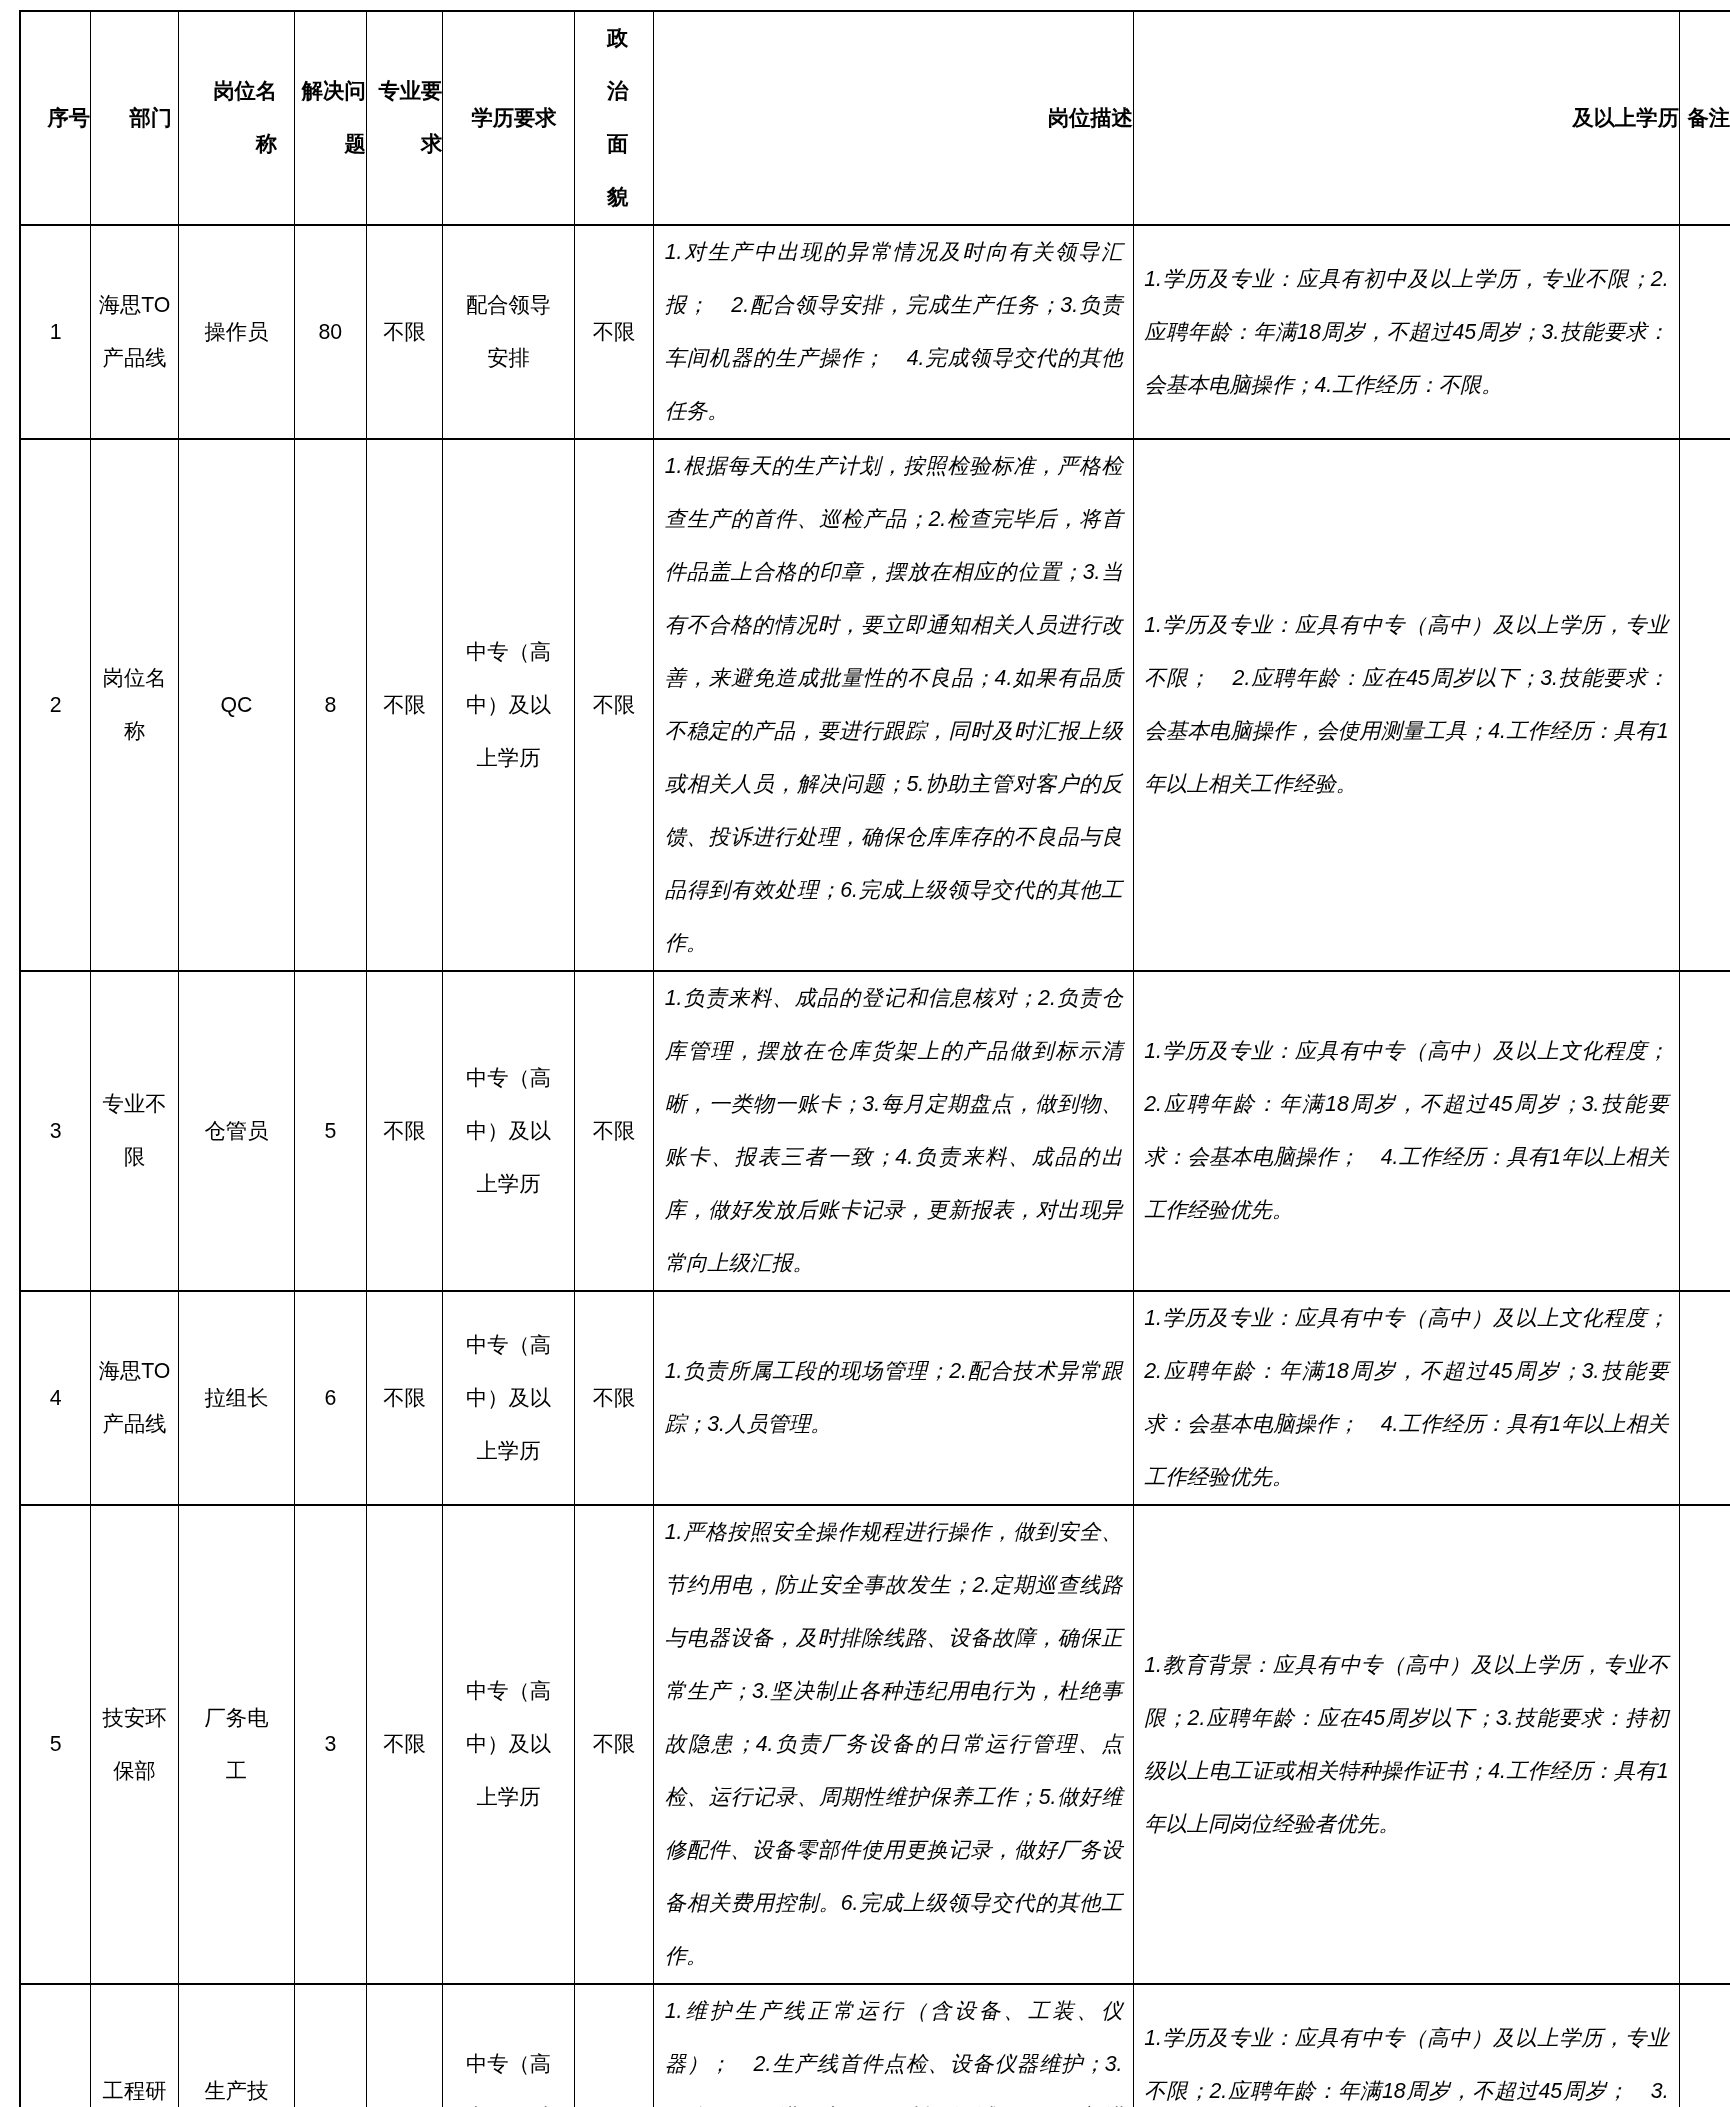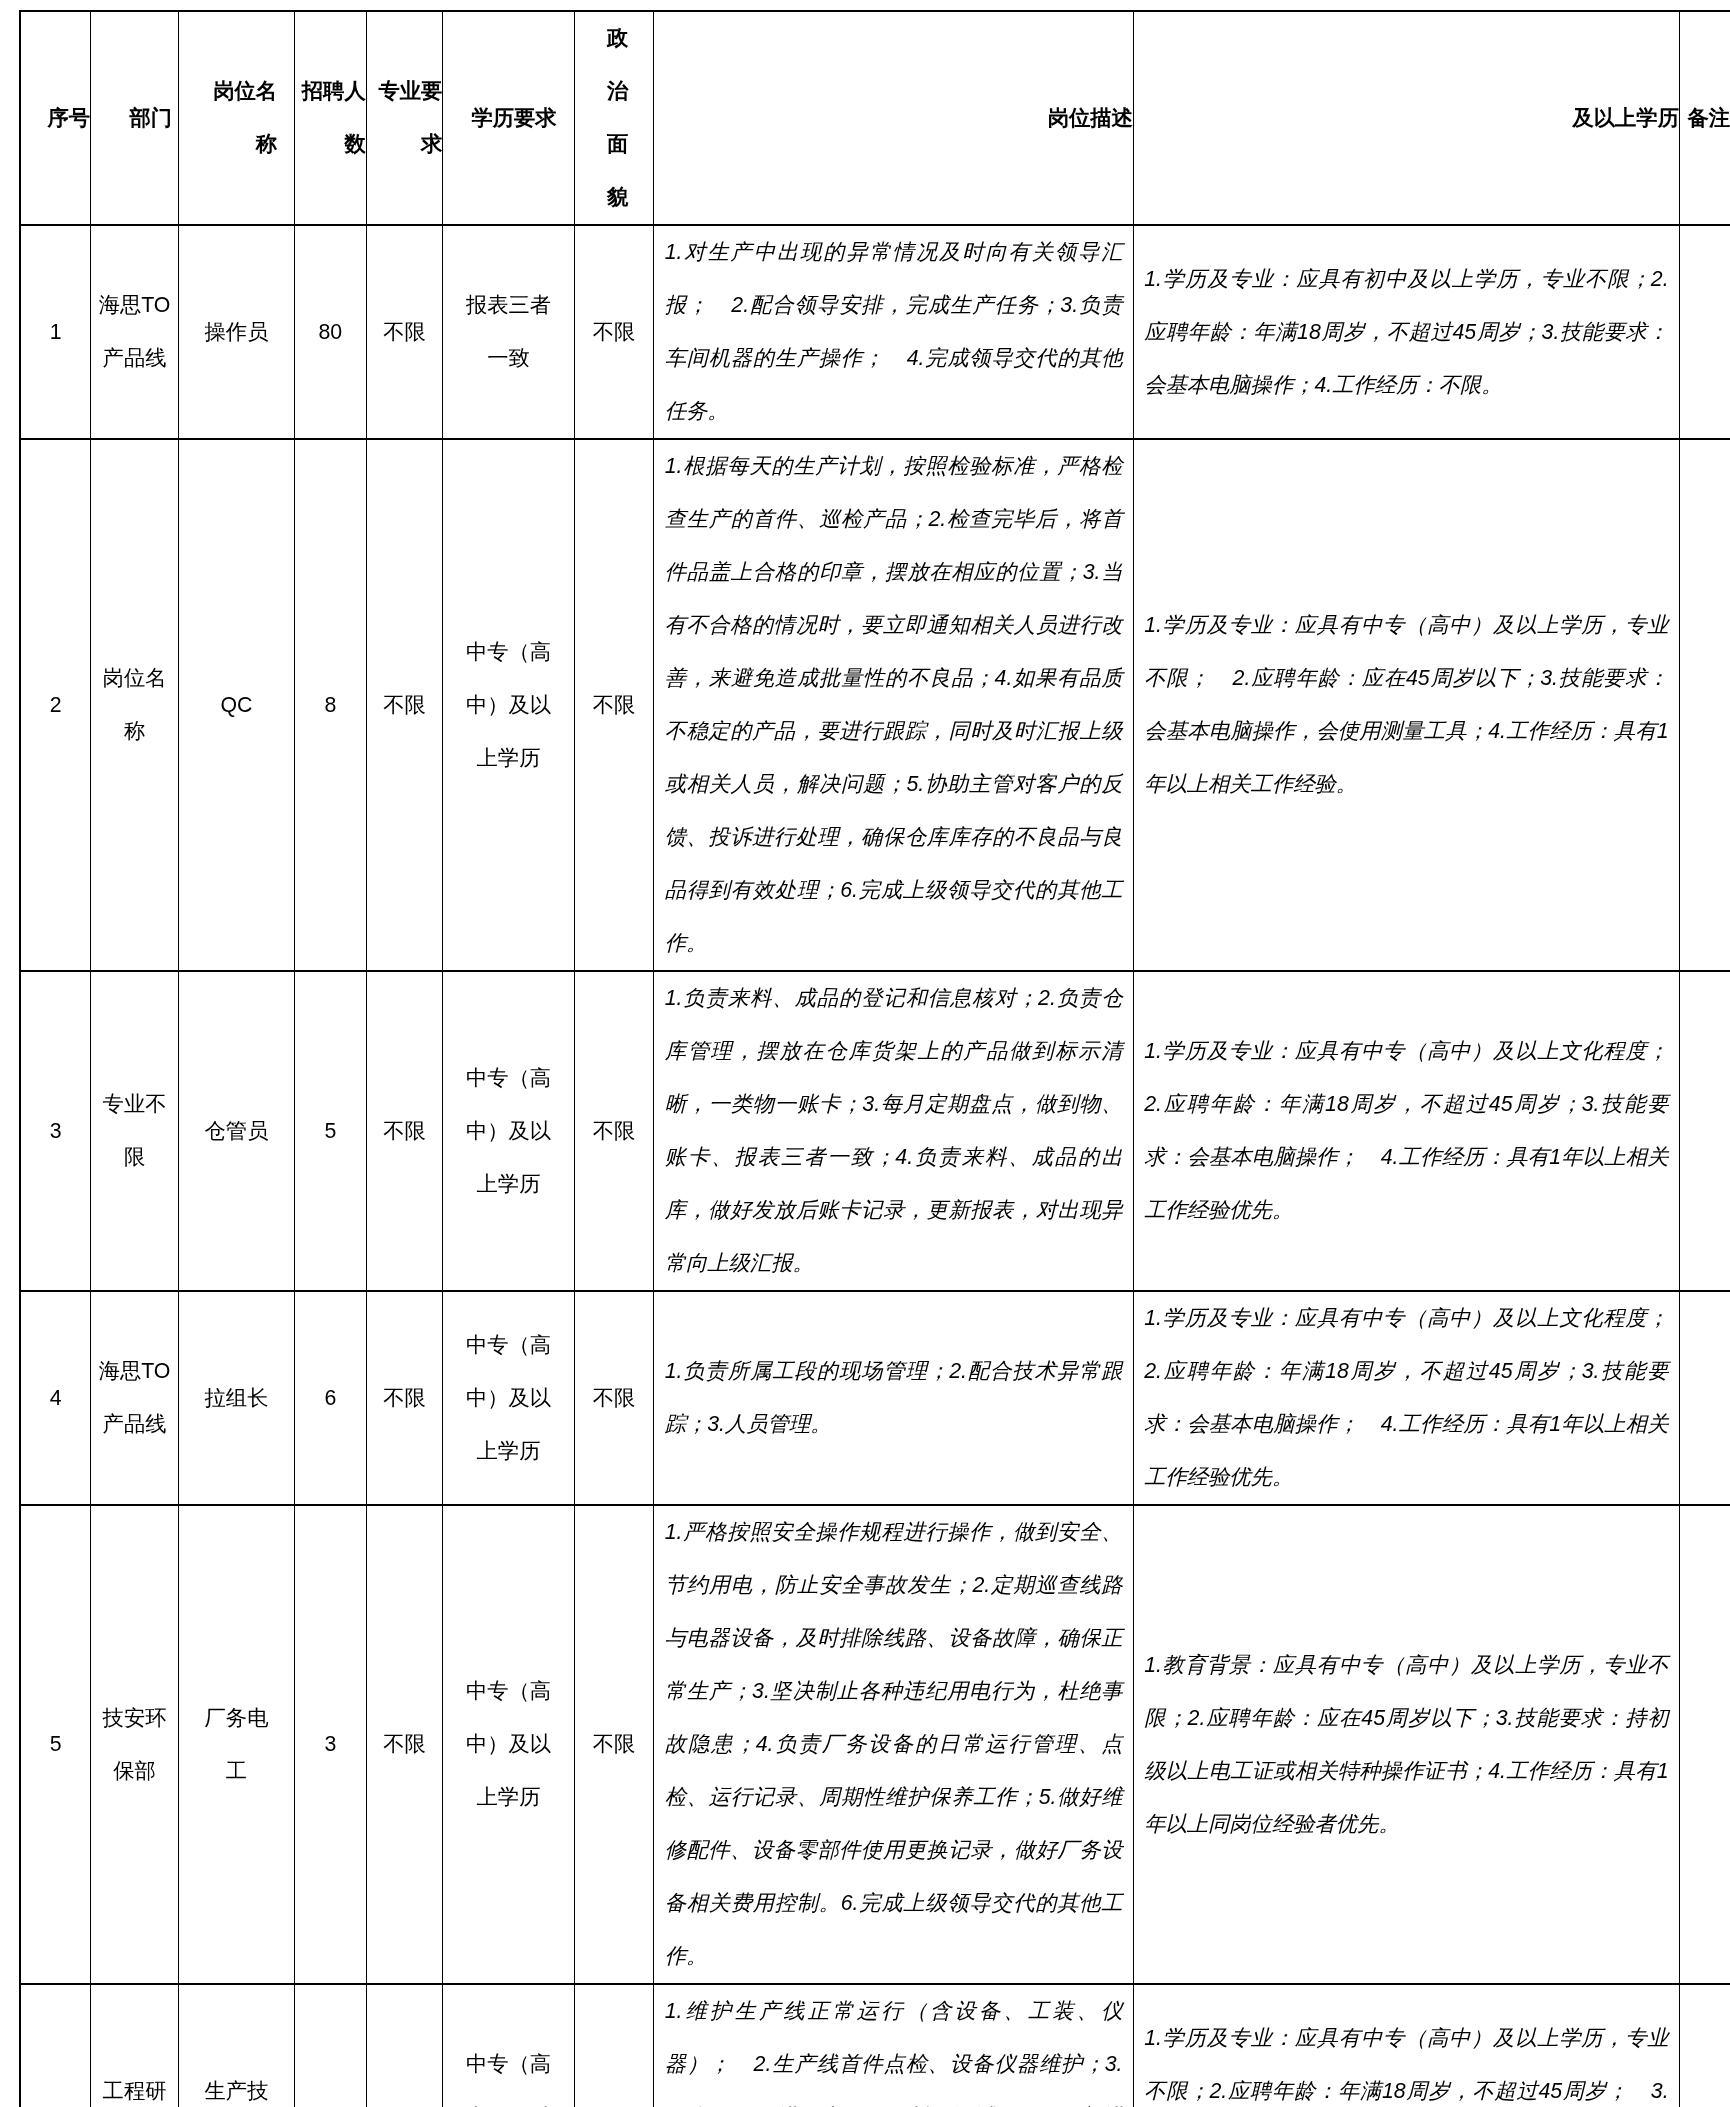"招聘人数" th.c-count { text: 招聘人数 -> 解决问题 }
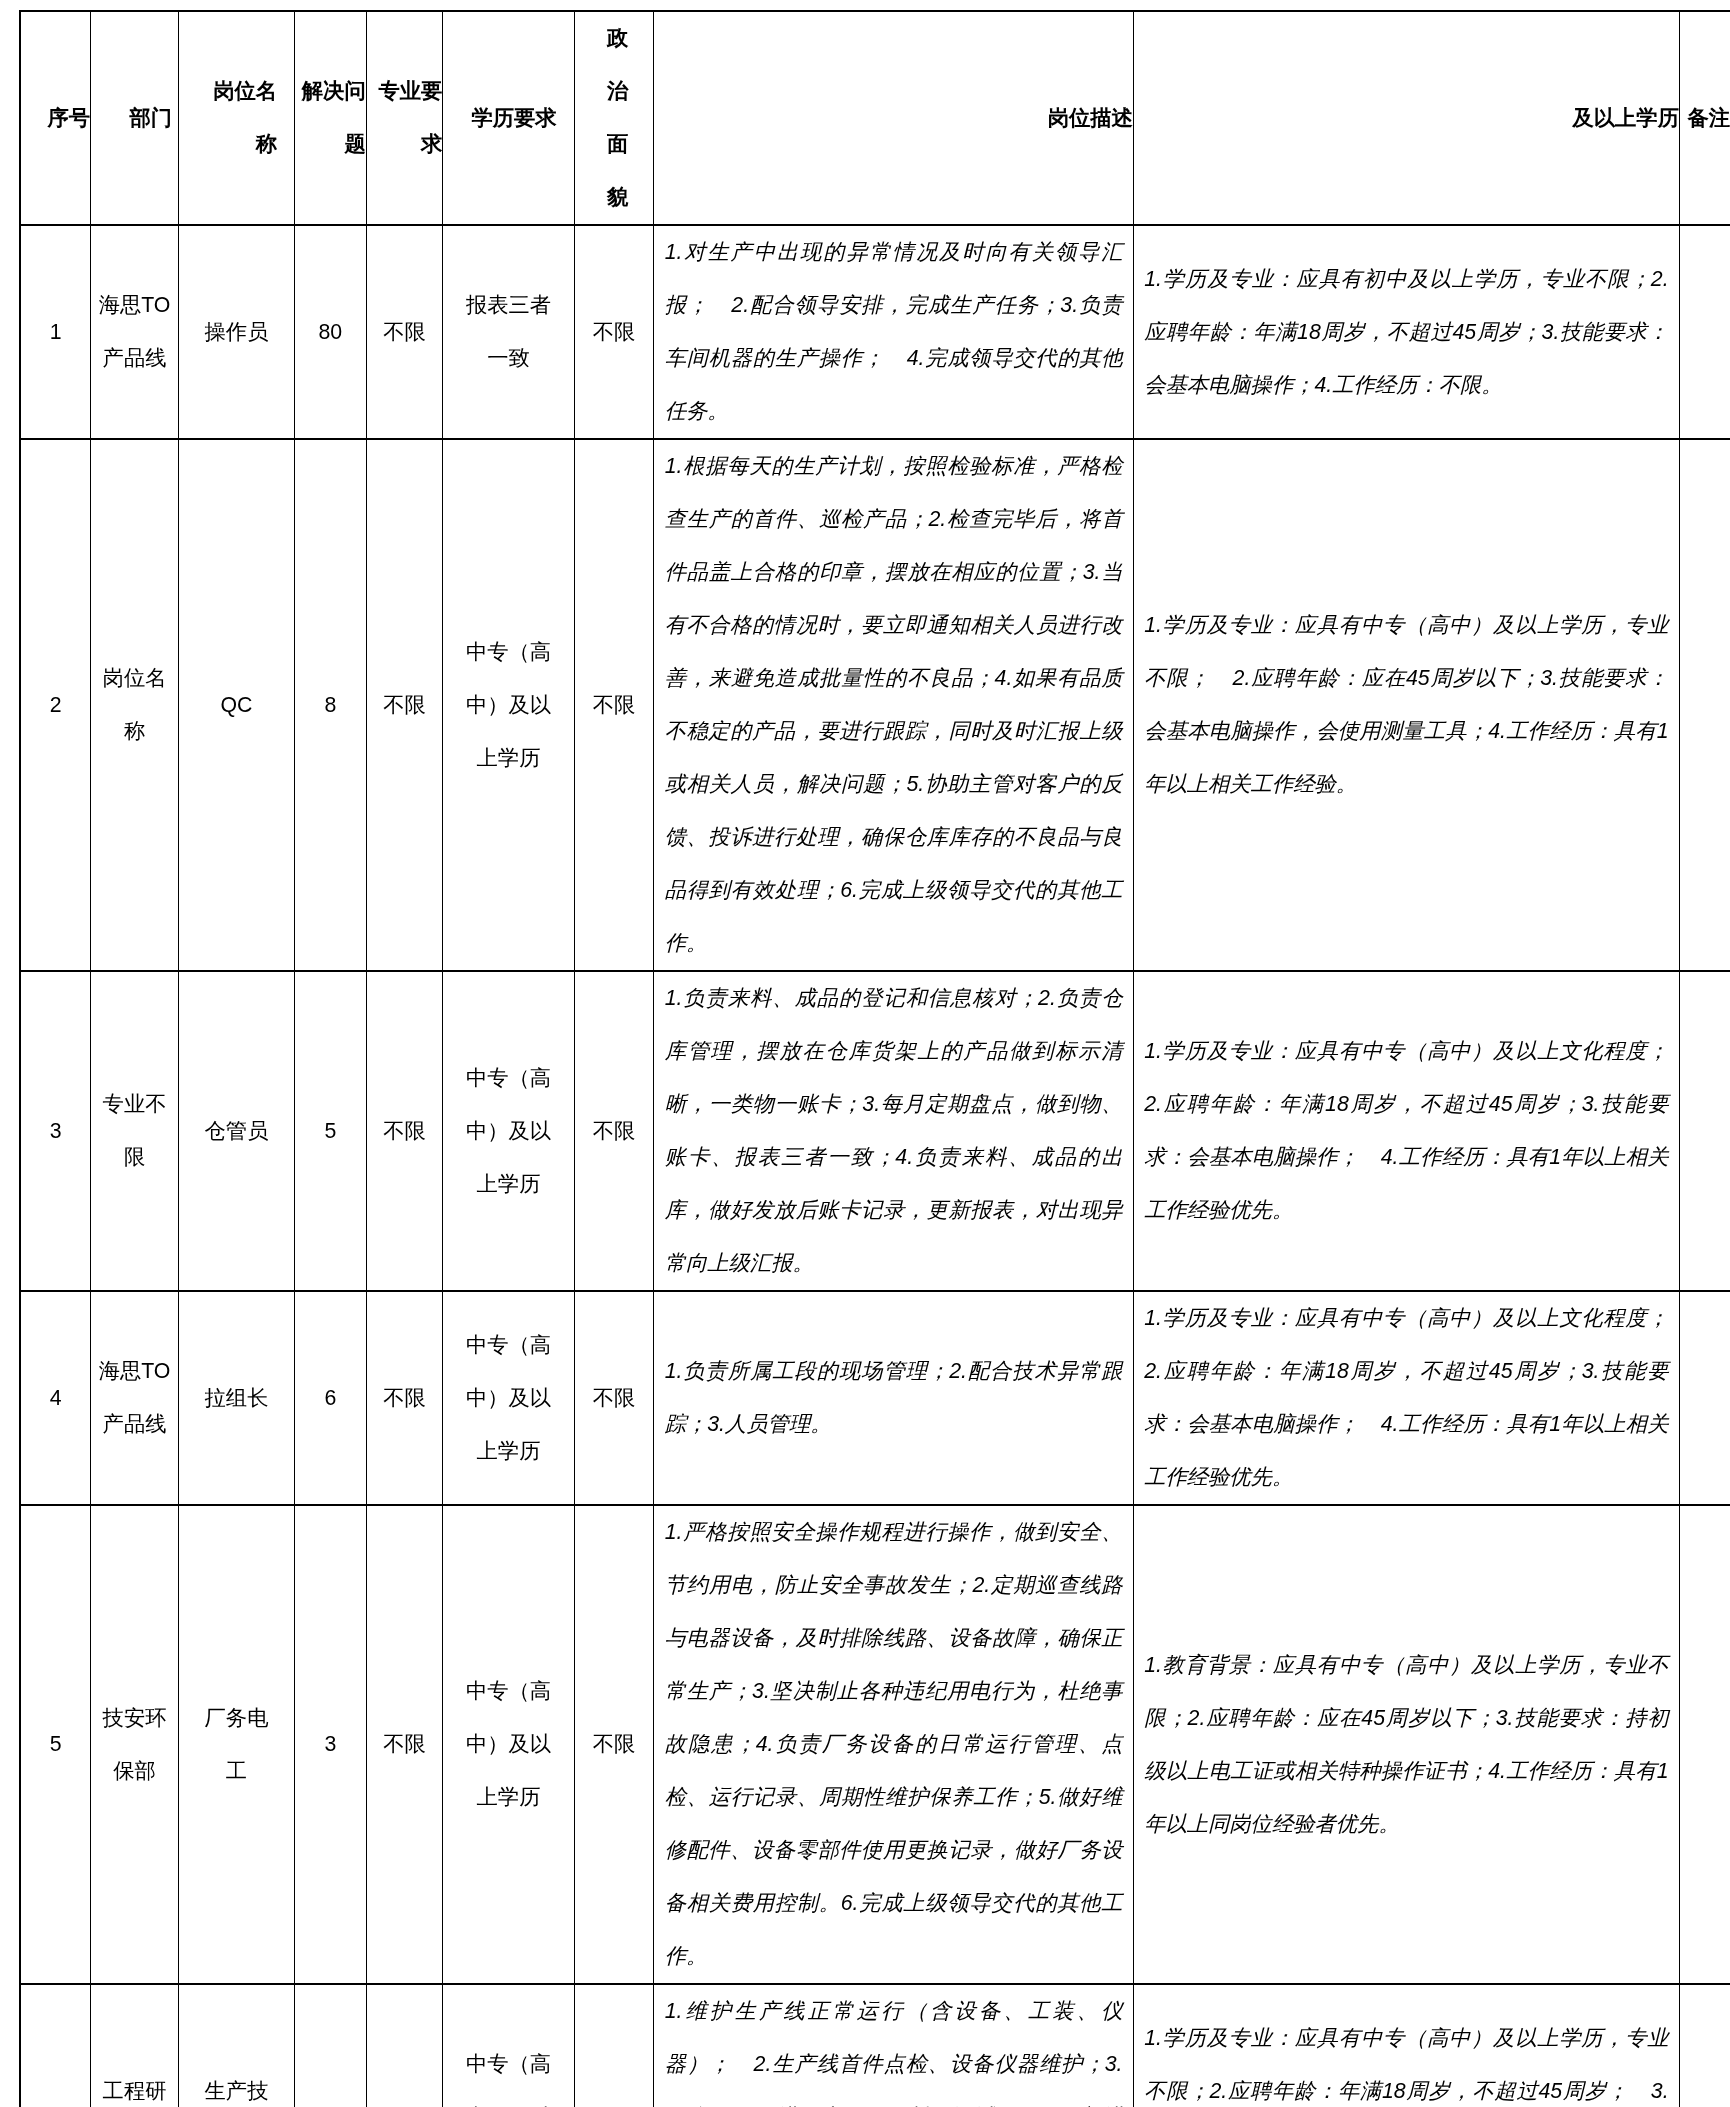"报表三者一致" td.c-edu { text: 报表三者一致 -> 配合领导安排 }
